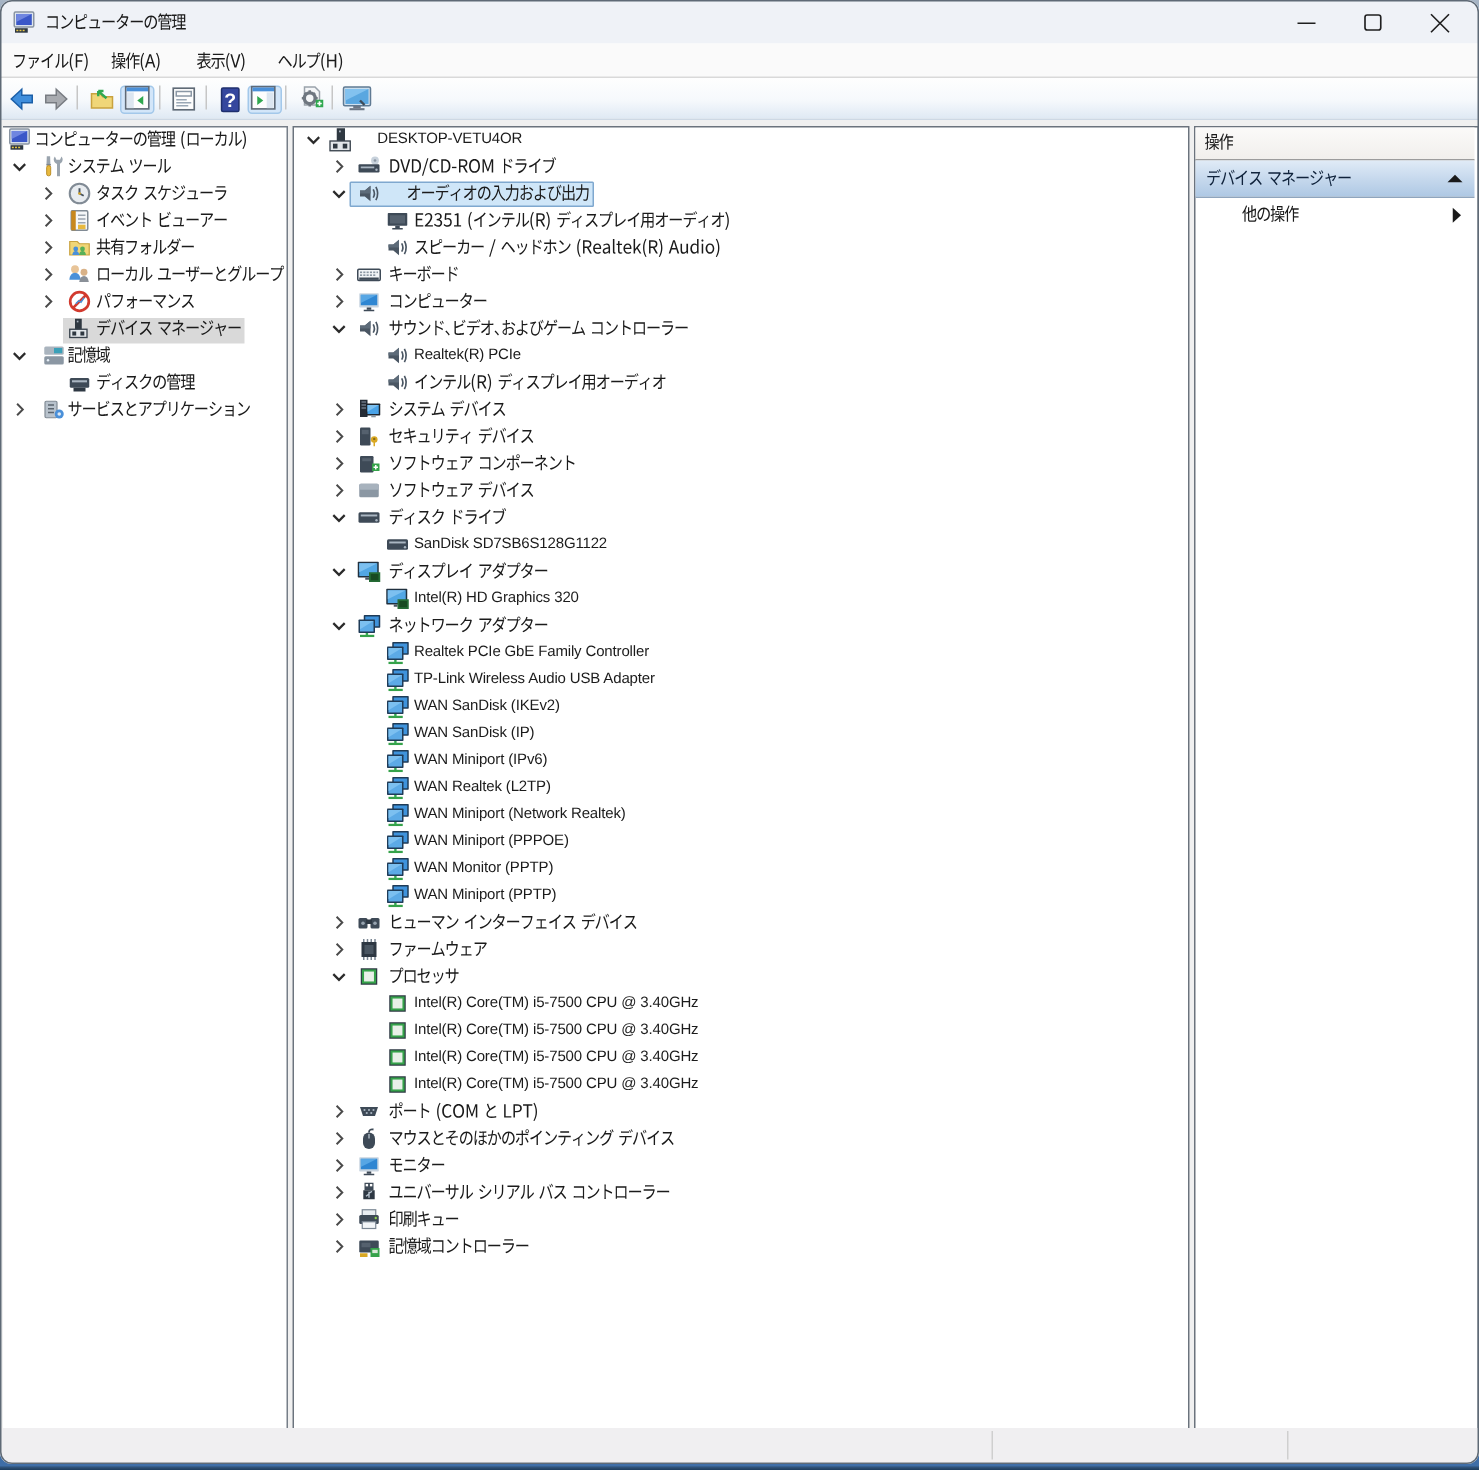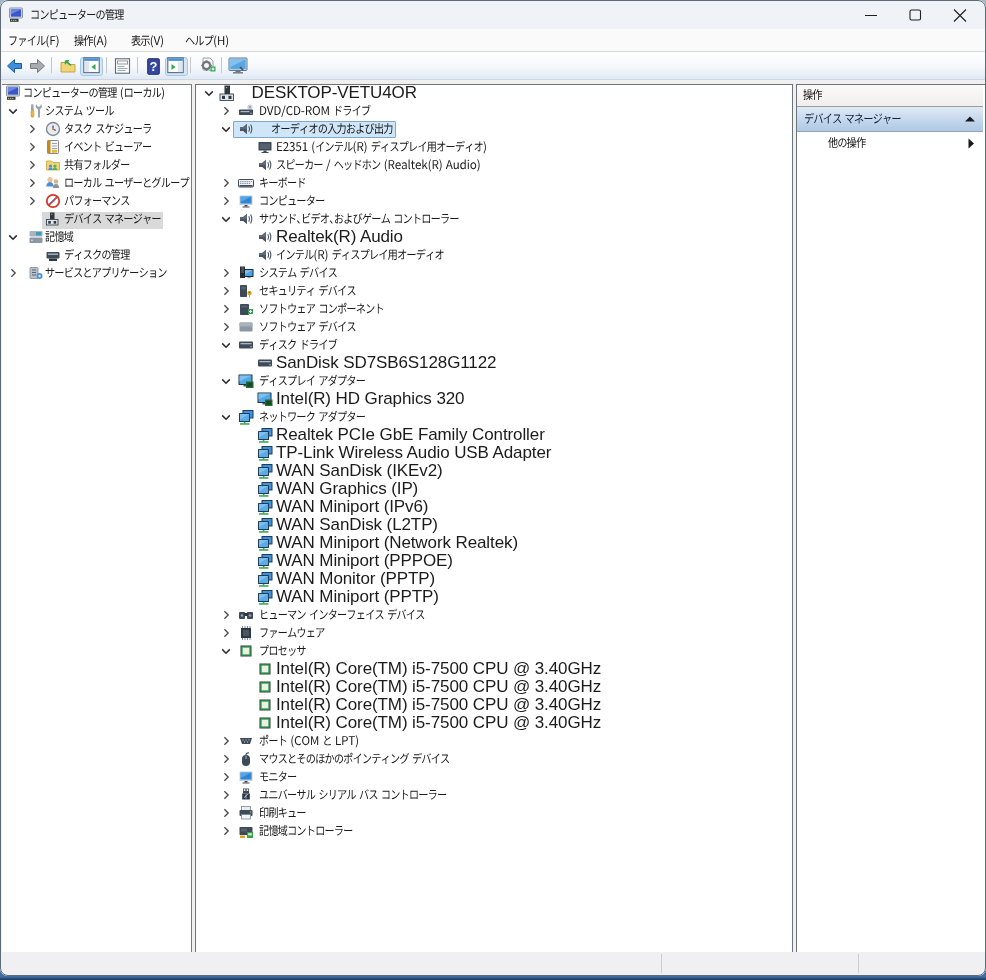"DESKTOP-VETU4OR" .a { font-size: 17px -> 10px }
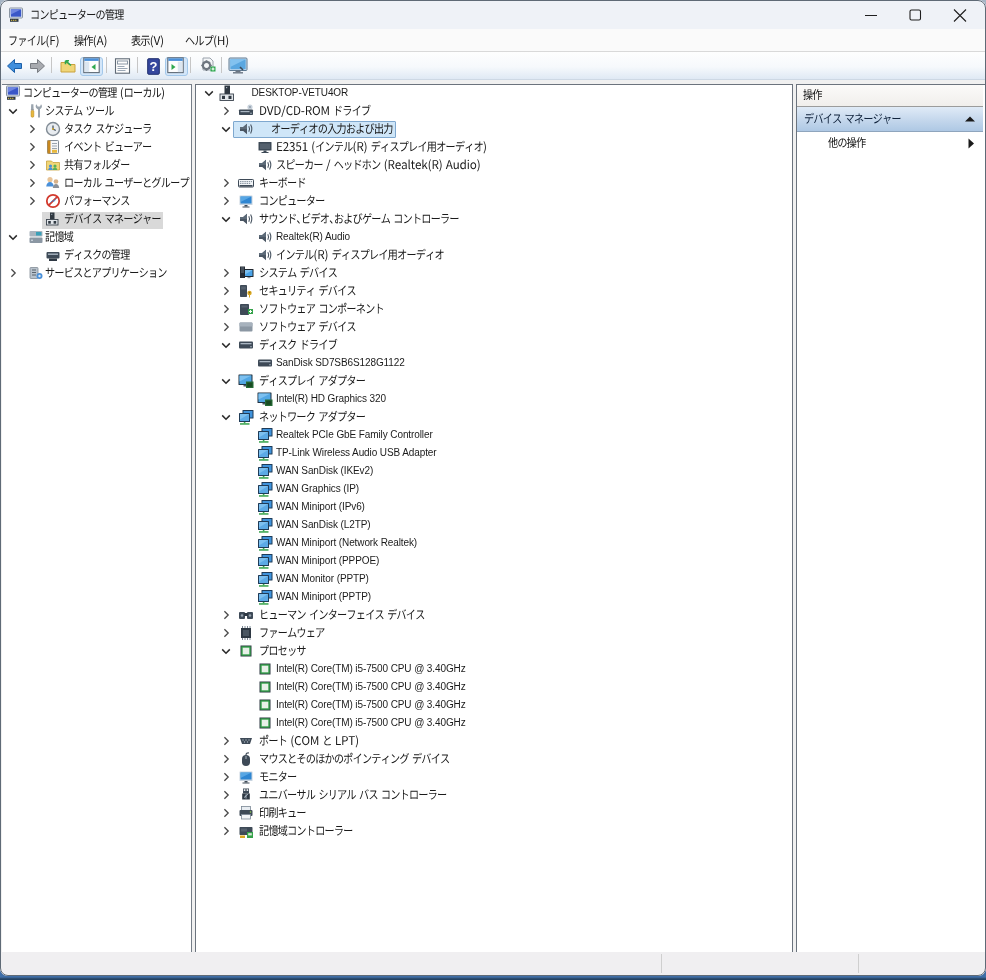"Realtek(R) Audio" div.a { text: Audio -> PCIe }
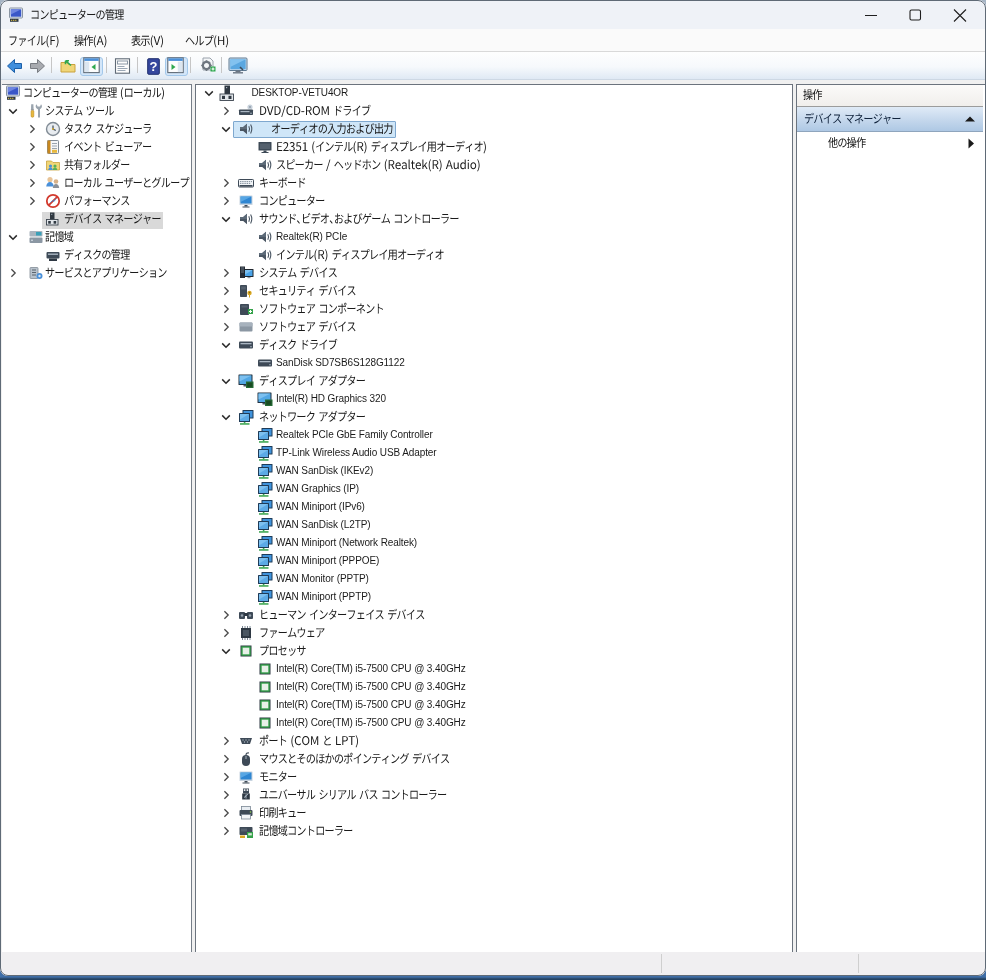"WAN Graphics (IP)" div.a { text: Graphics -> SanDisk }
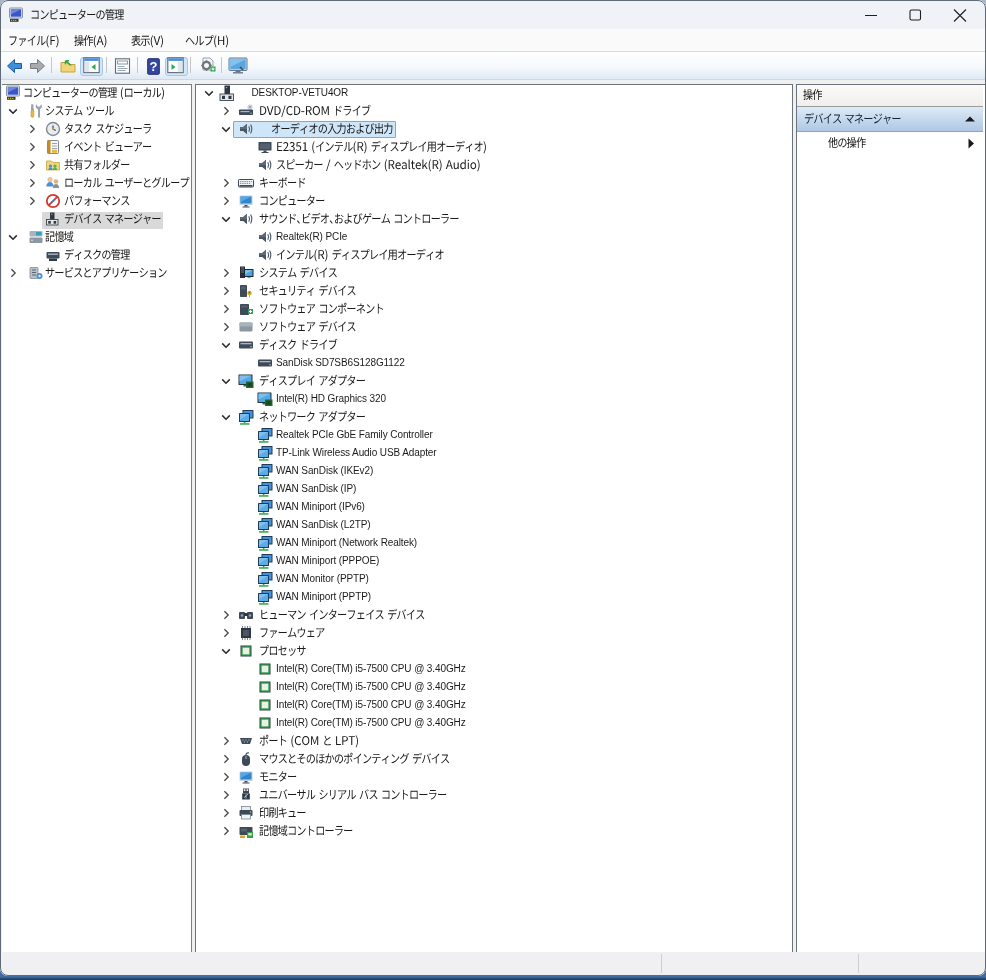"WAN SanDisk (L2TP)" div.a { text: SanDisk -> Realtek }
